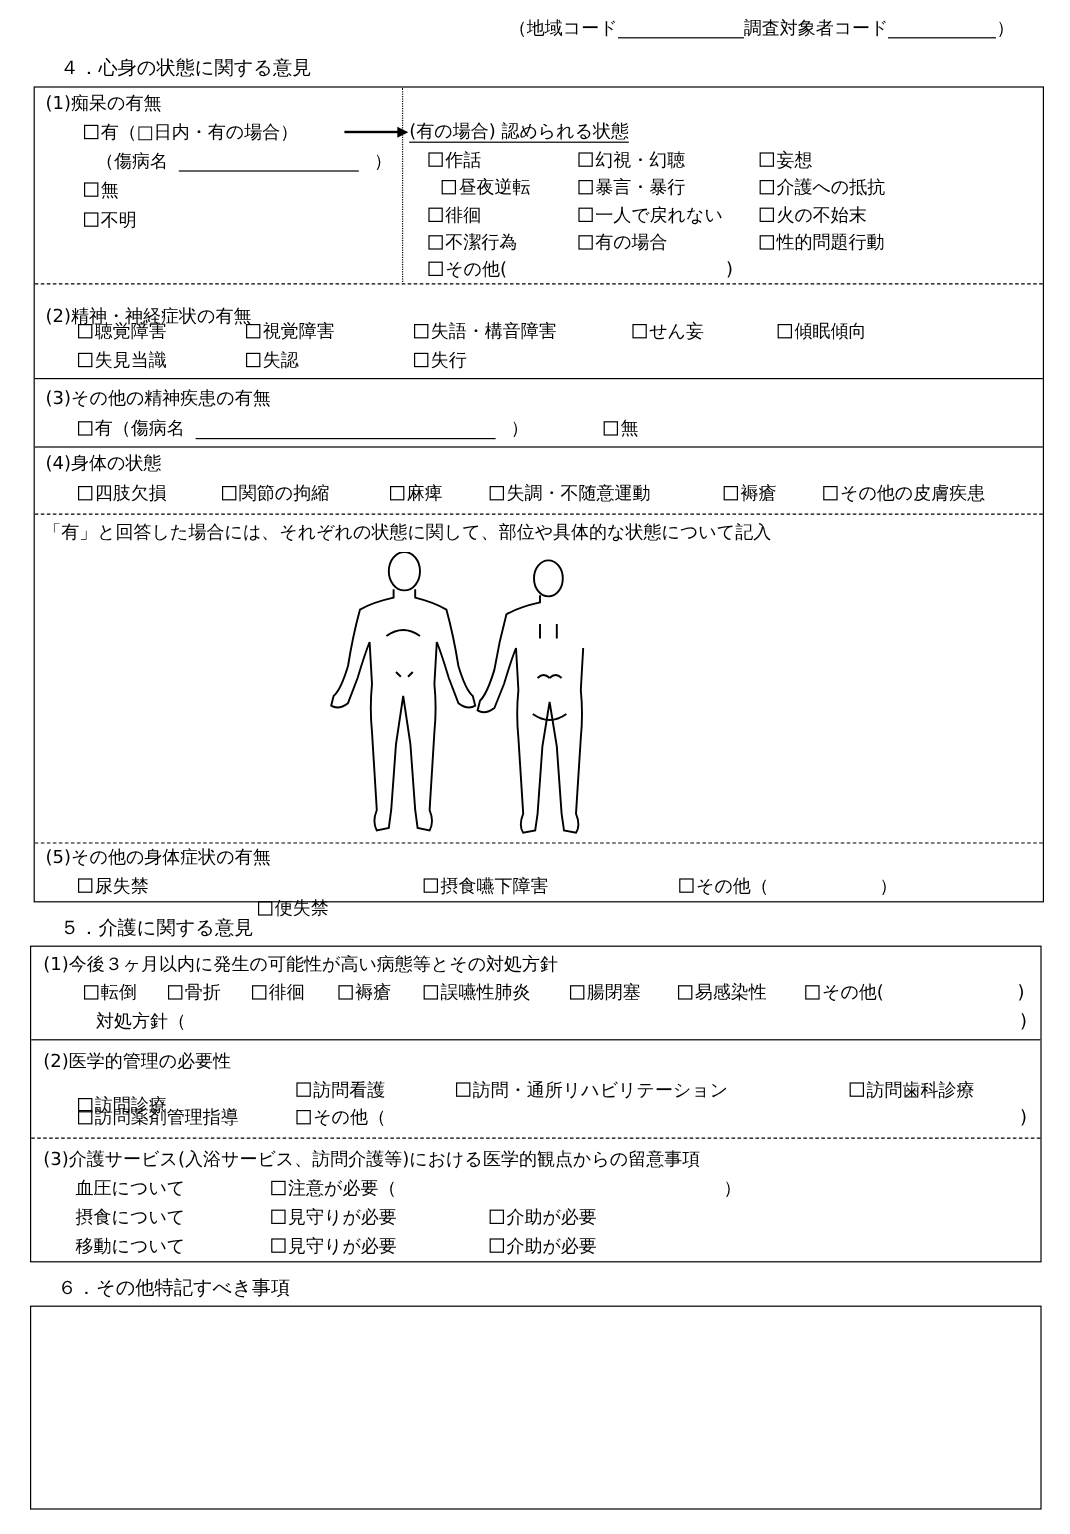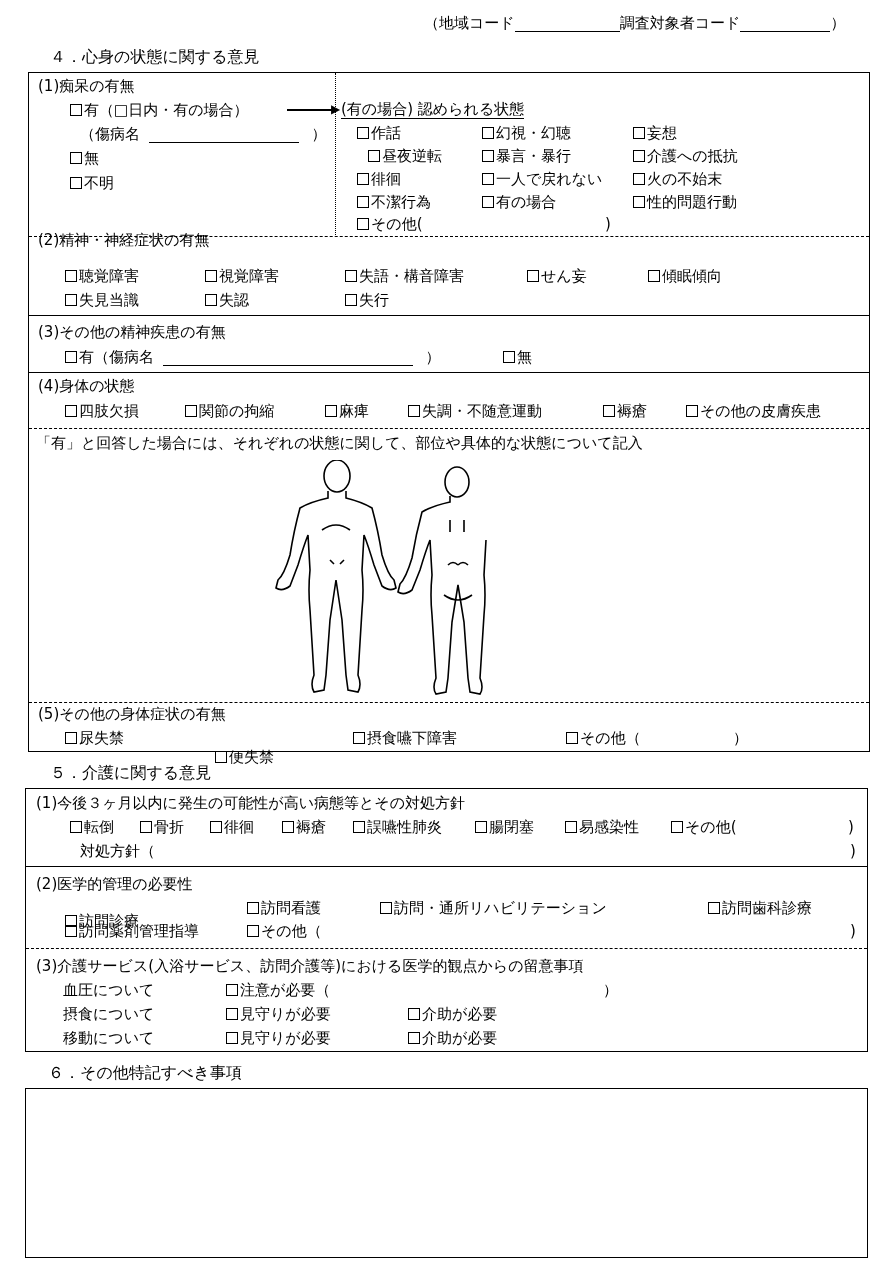"(2)精神・神経症状の有無" div.abs { top: 231px -> 254px }
